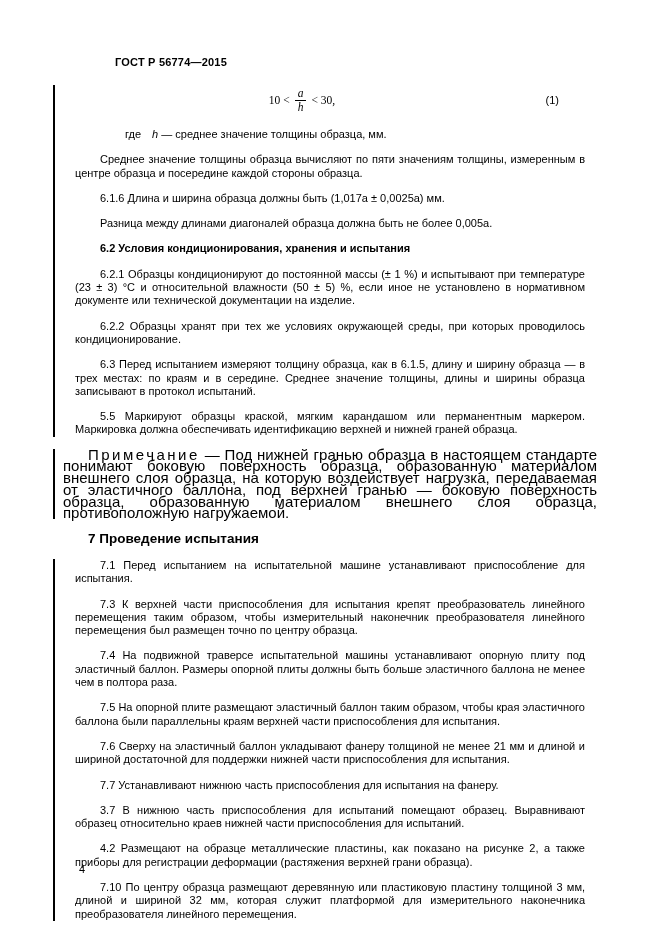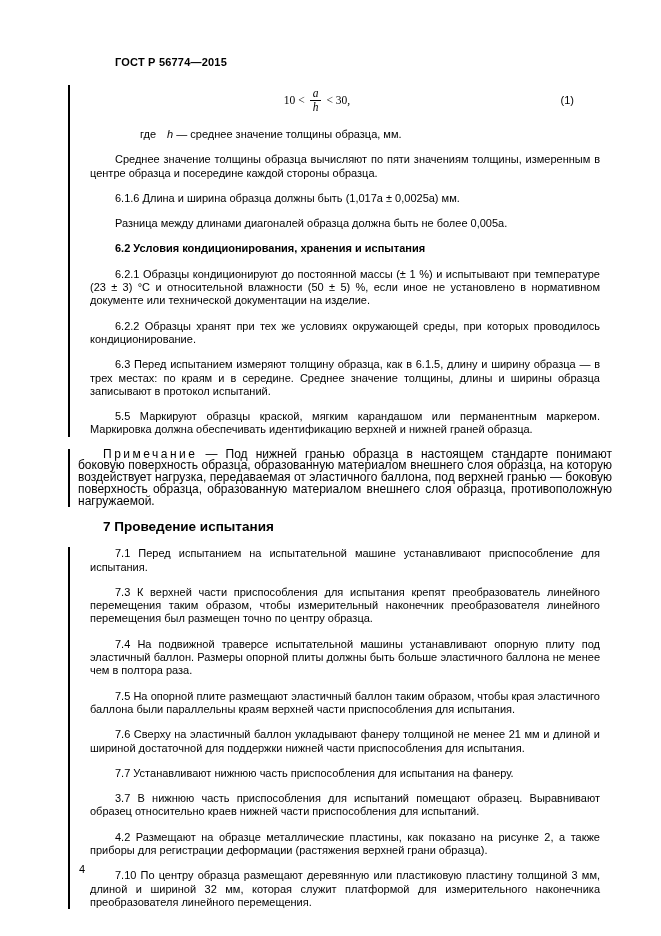"10 <" .content { left: 78px -> 63px }
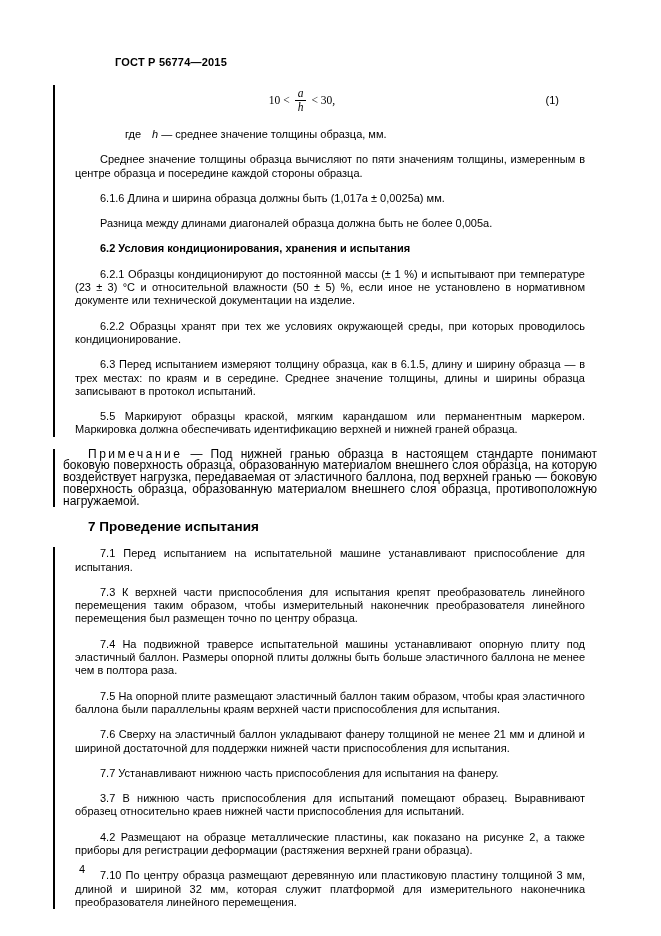"Примечание — Под нижней гранью" .note { font-size: 12px -> 15px }
